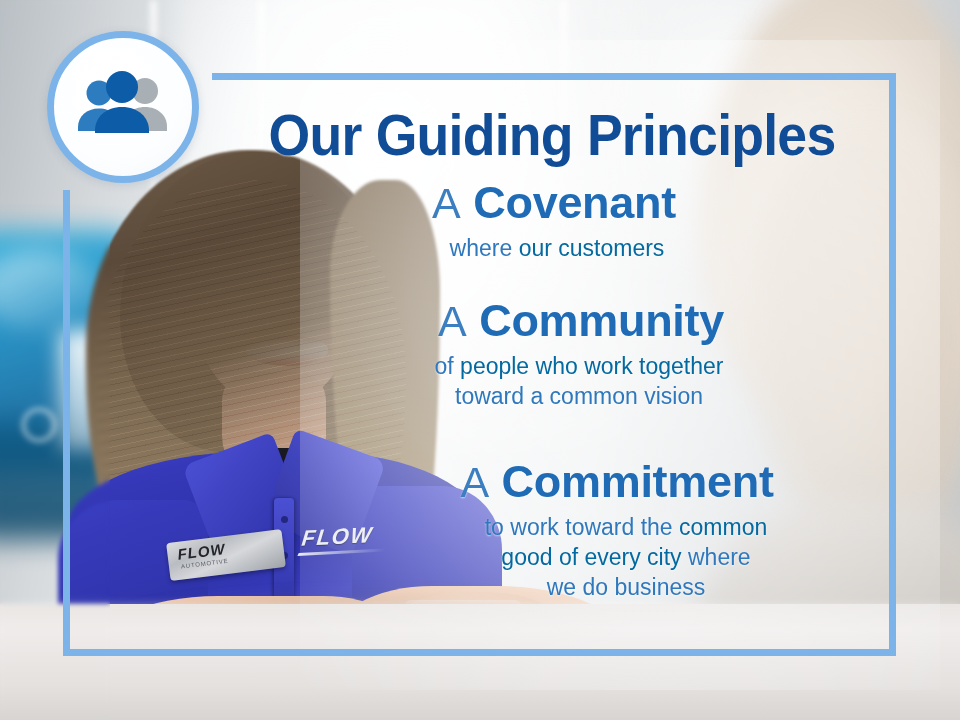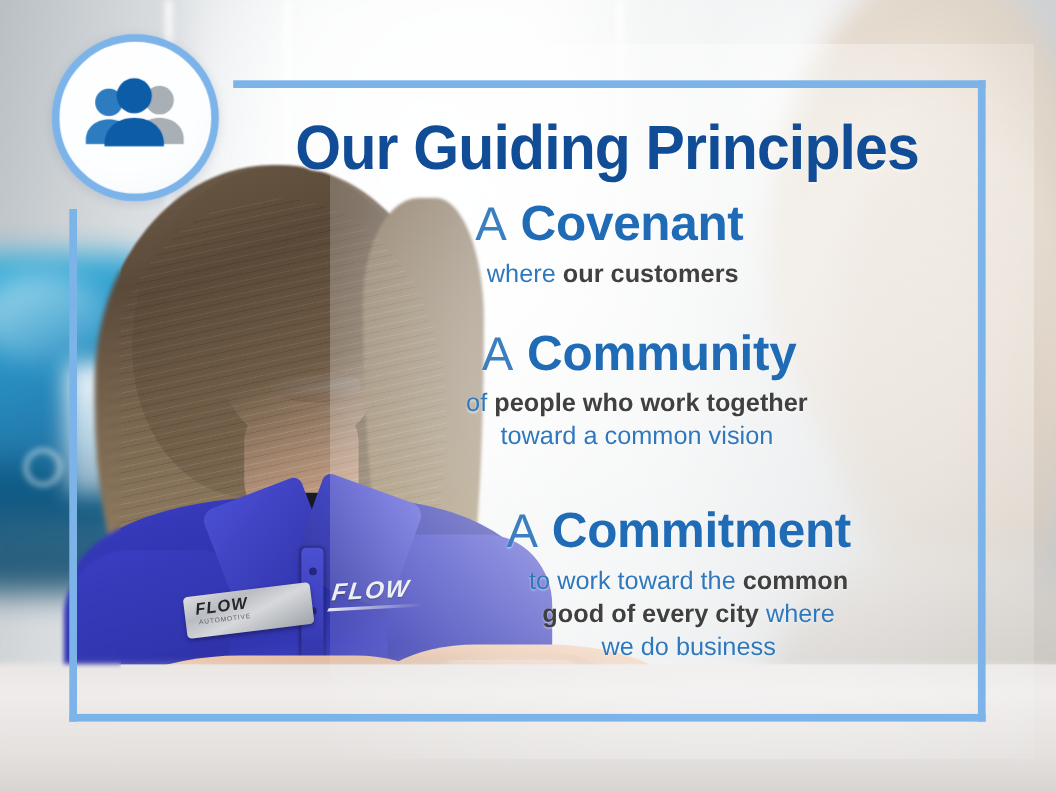"our customers" .p-sub b { color: #404040 -> #0369a1; font-weight: 700 -> 400 }
